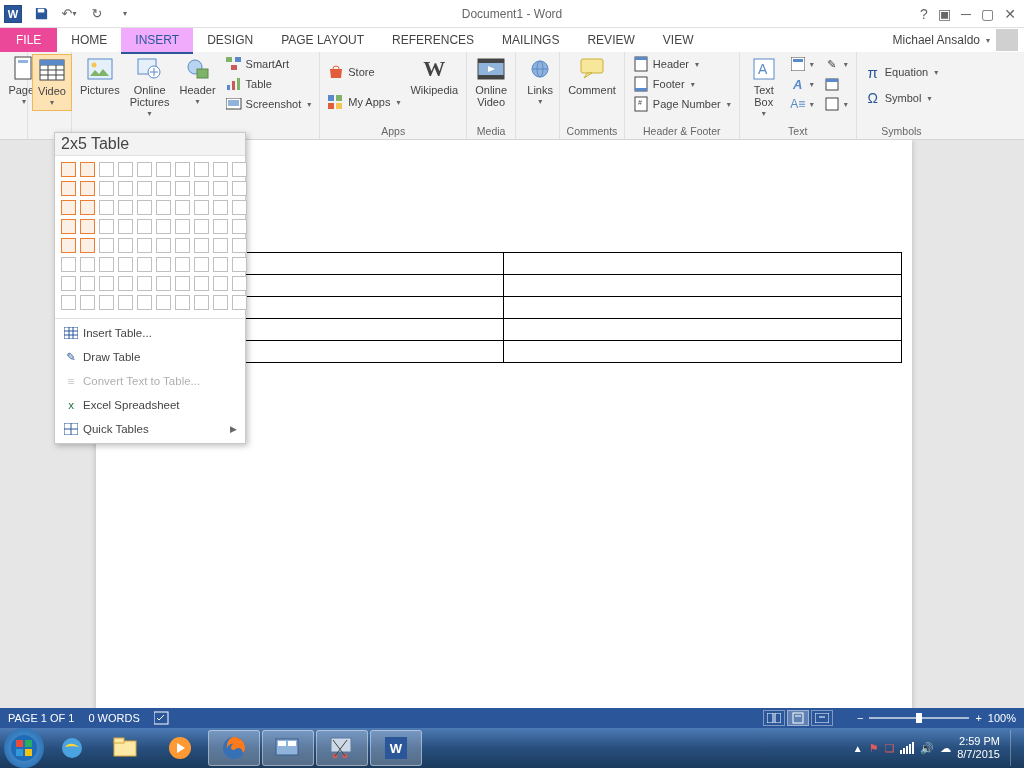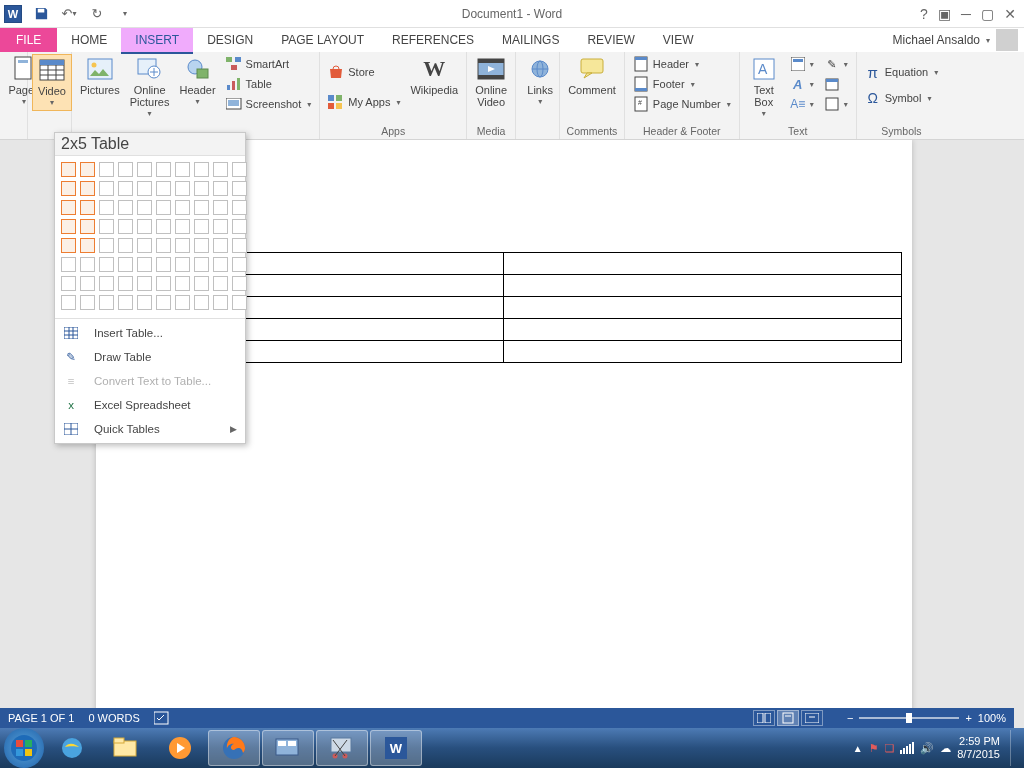"Insert Table..." .menu .mi { gap: 15px -> 4px }
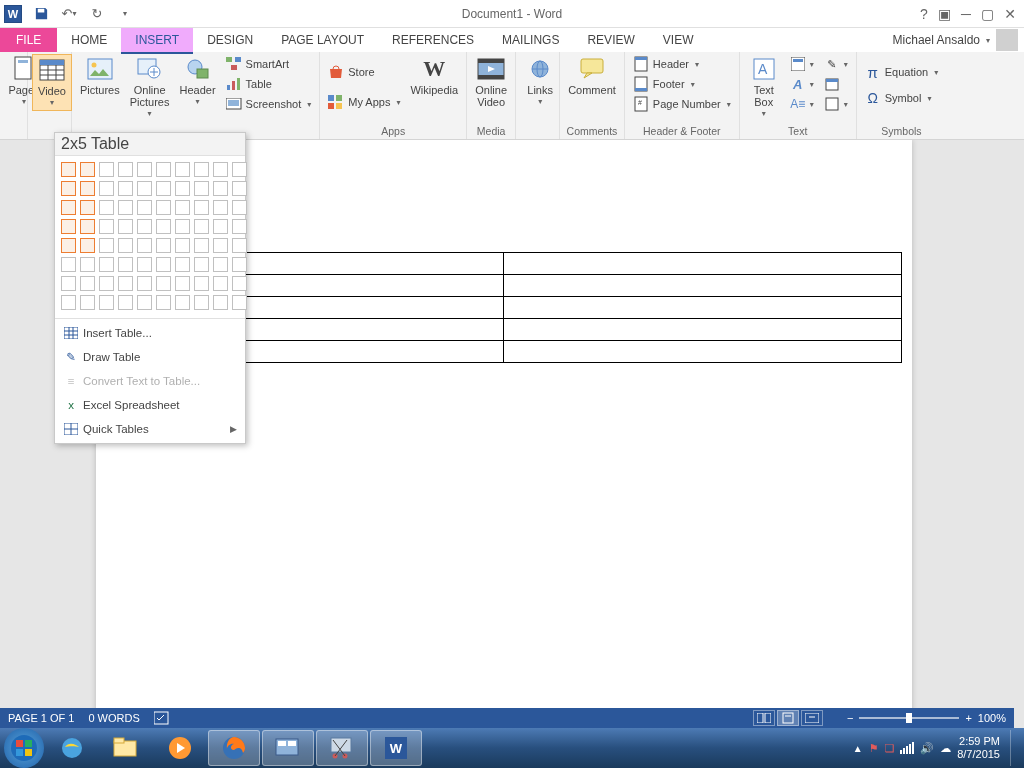"PAGE 1 OF 1" .statusbar { right: 10px -> 0 }
